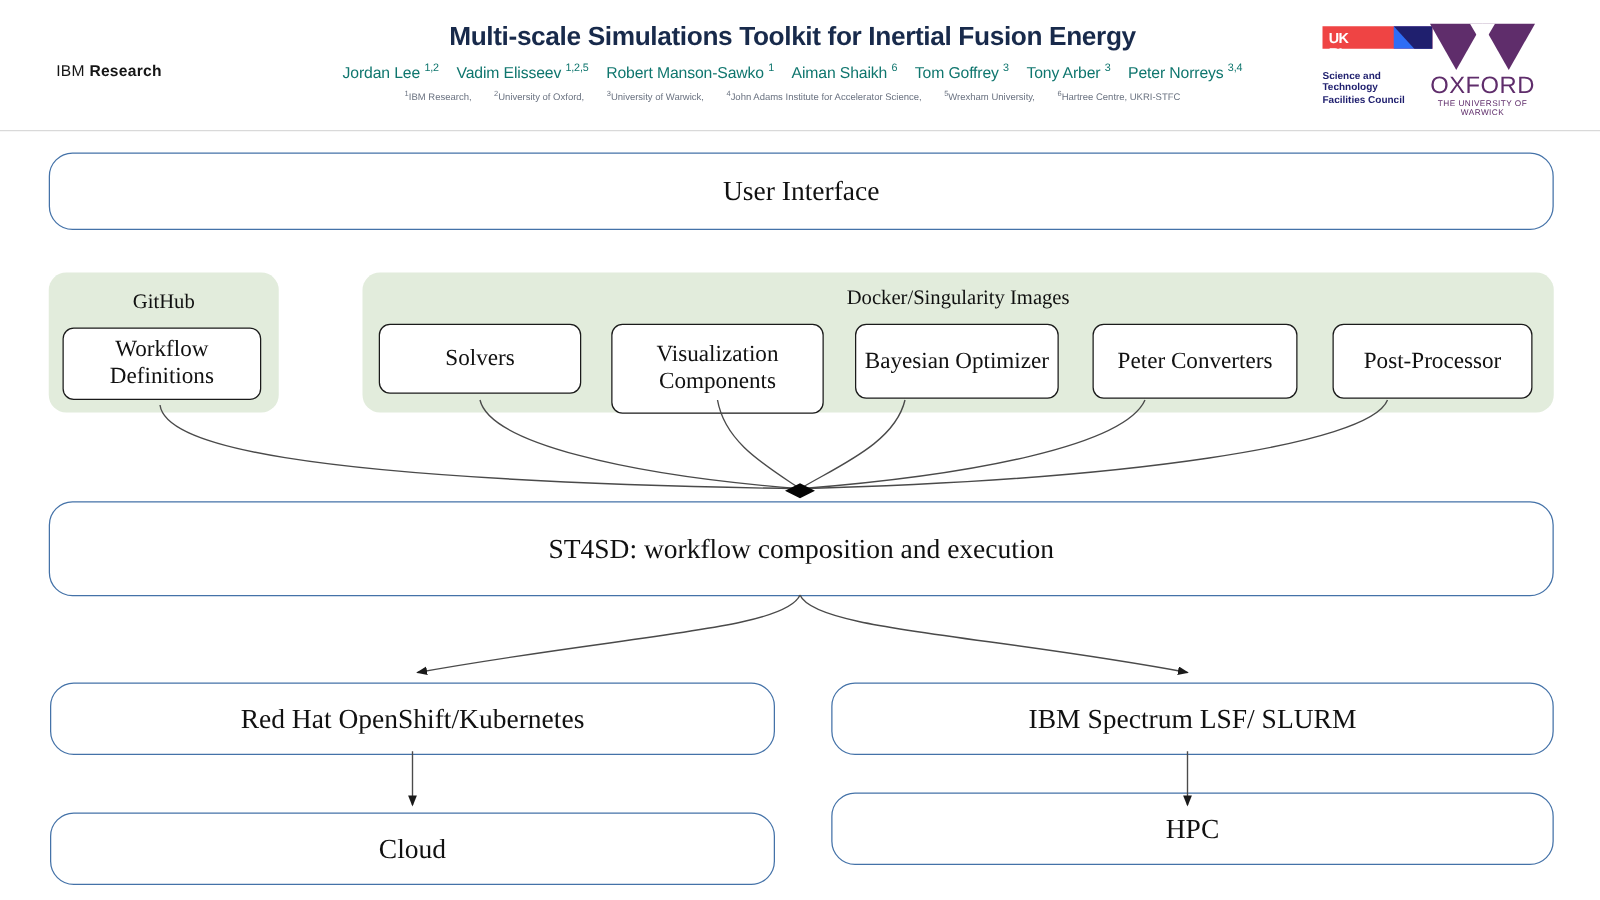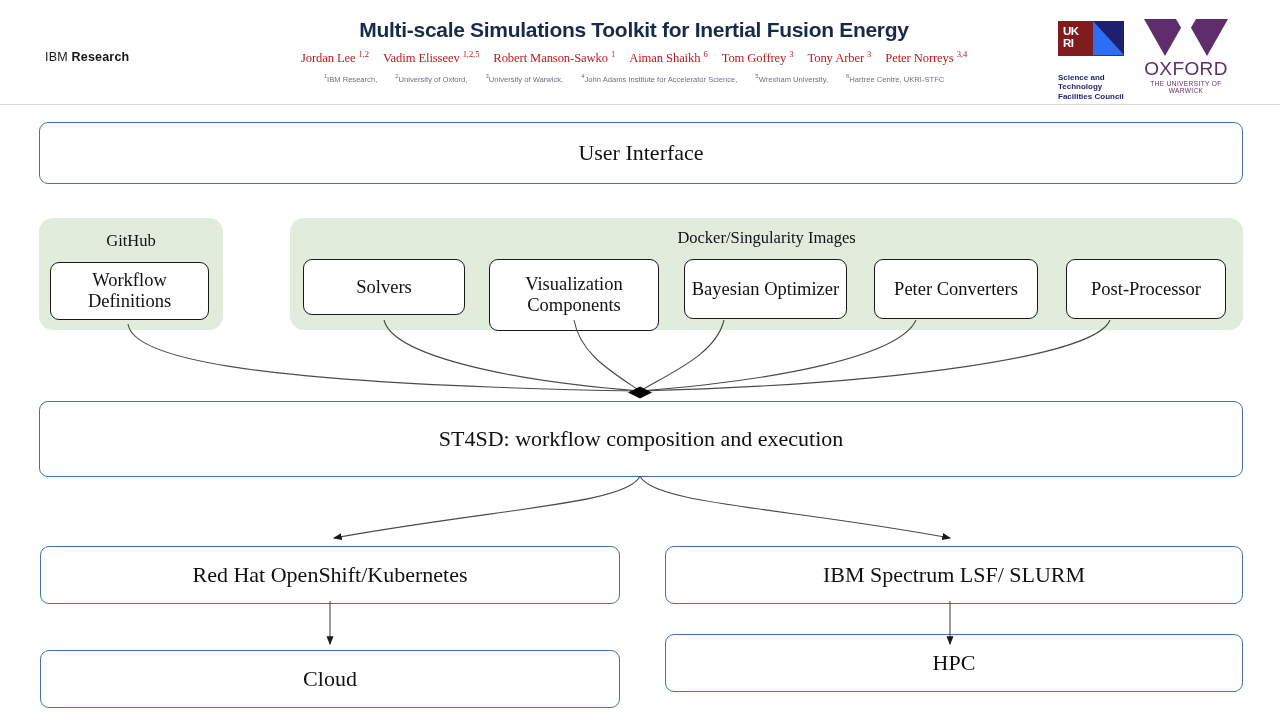"UK" #ukri-mark { background: #7f1d1d -> #ef4444; height: 35px -> 18px; padding-left: none -> 22px }
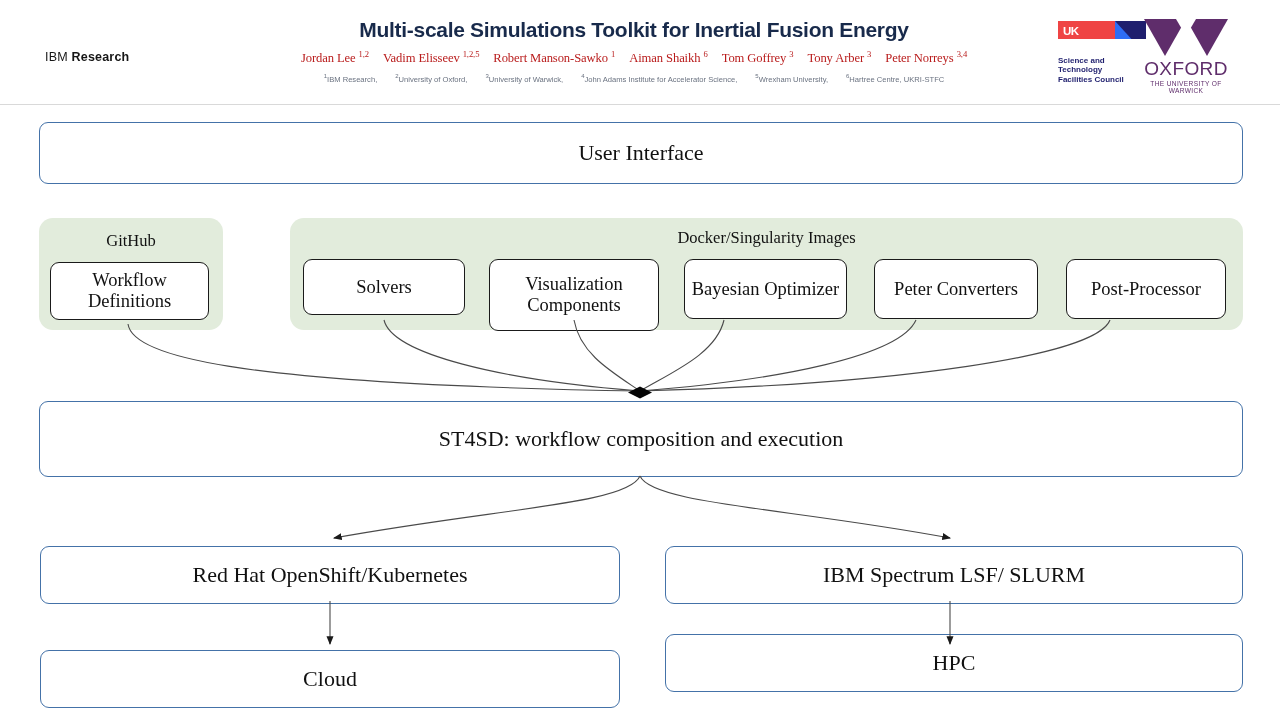"Jordan Lee 1,2 Vadim Elisseev" #authors-row { color: #b91c1c -> #0f766e; font-family: Liberation Serif, serif -> Liberation Sans, sans-serif }
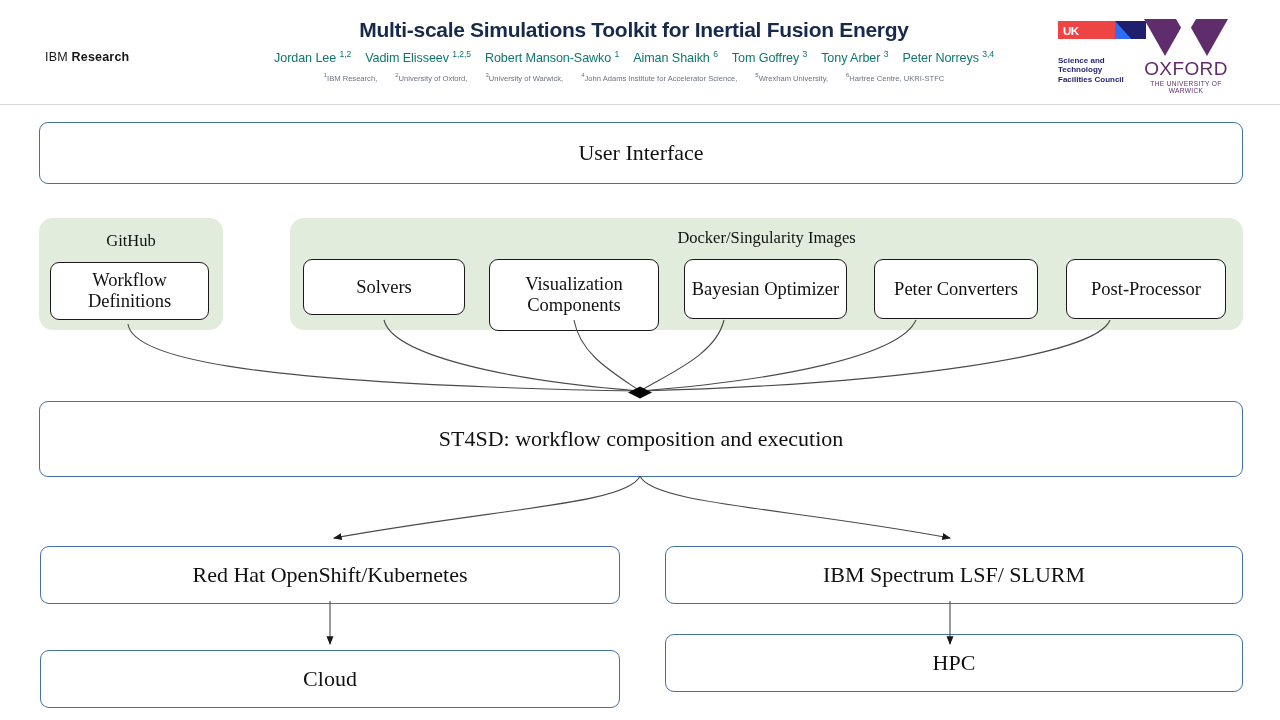"User Interface" .blue-box { border-radius: 9px -> 19px }
